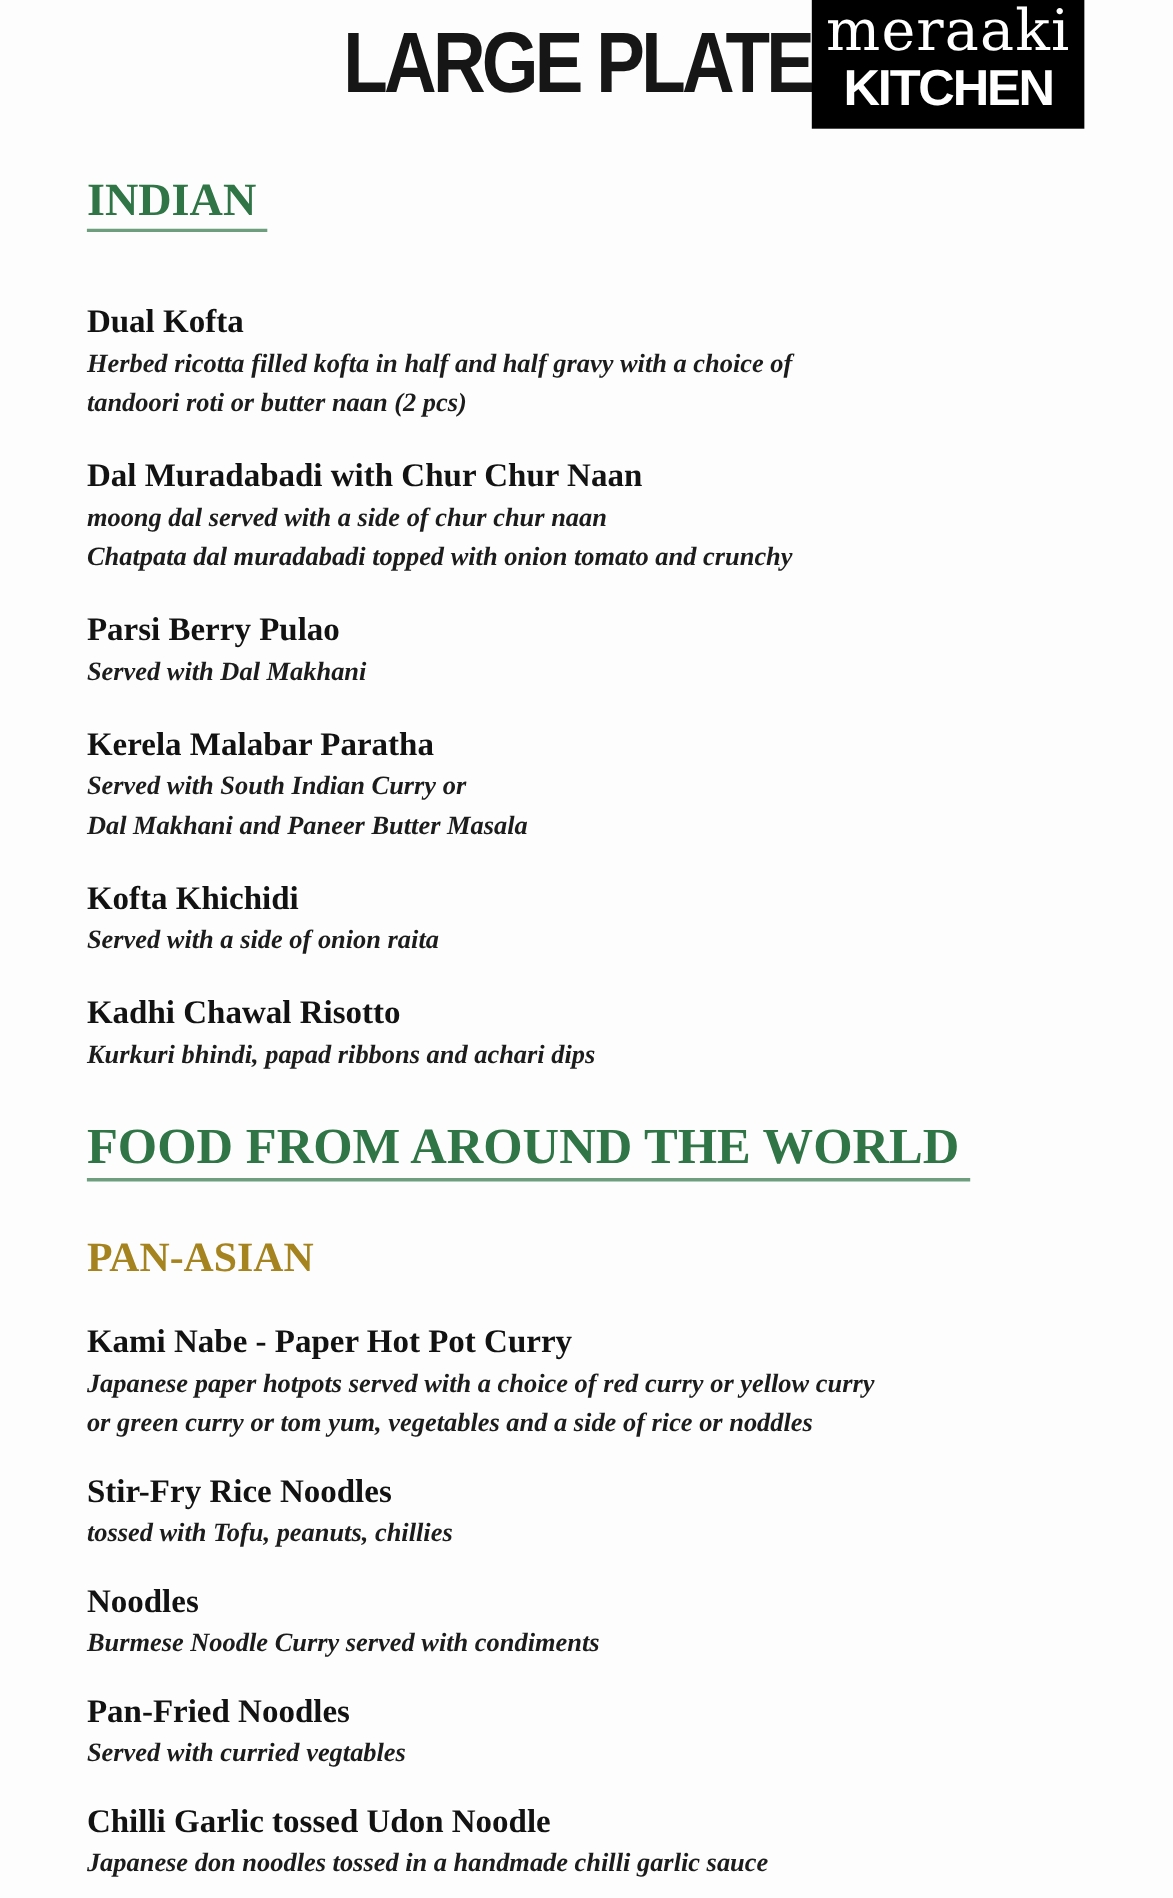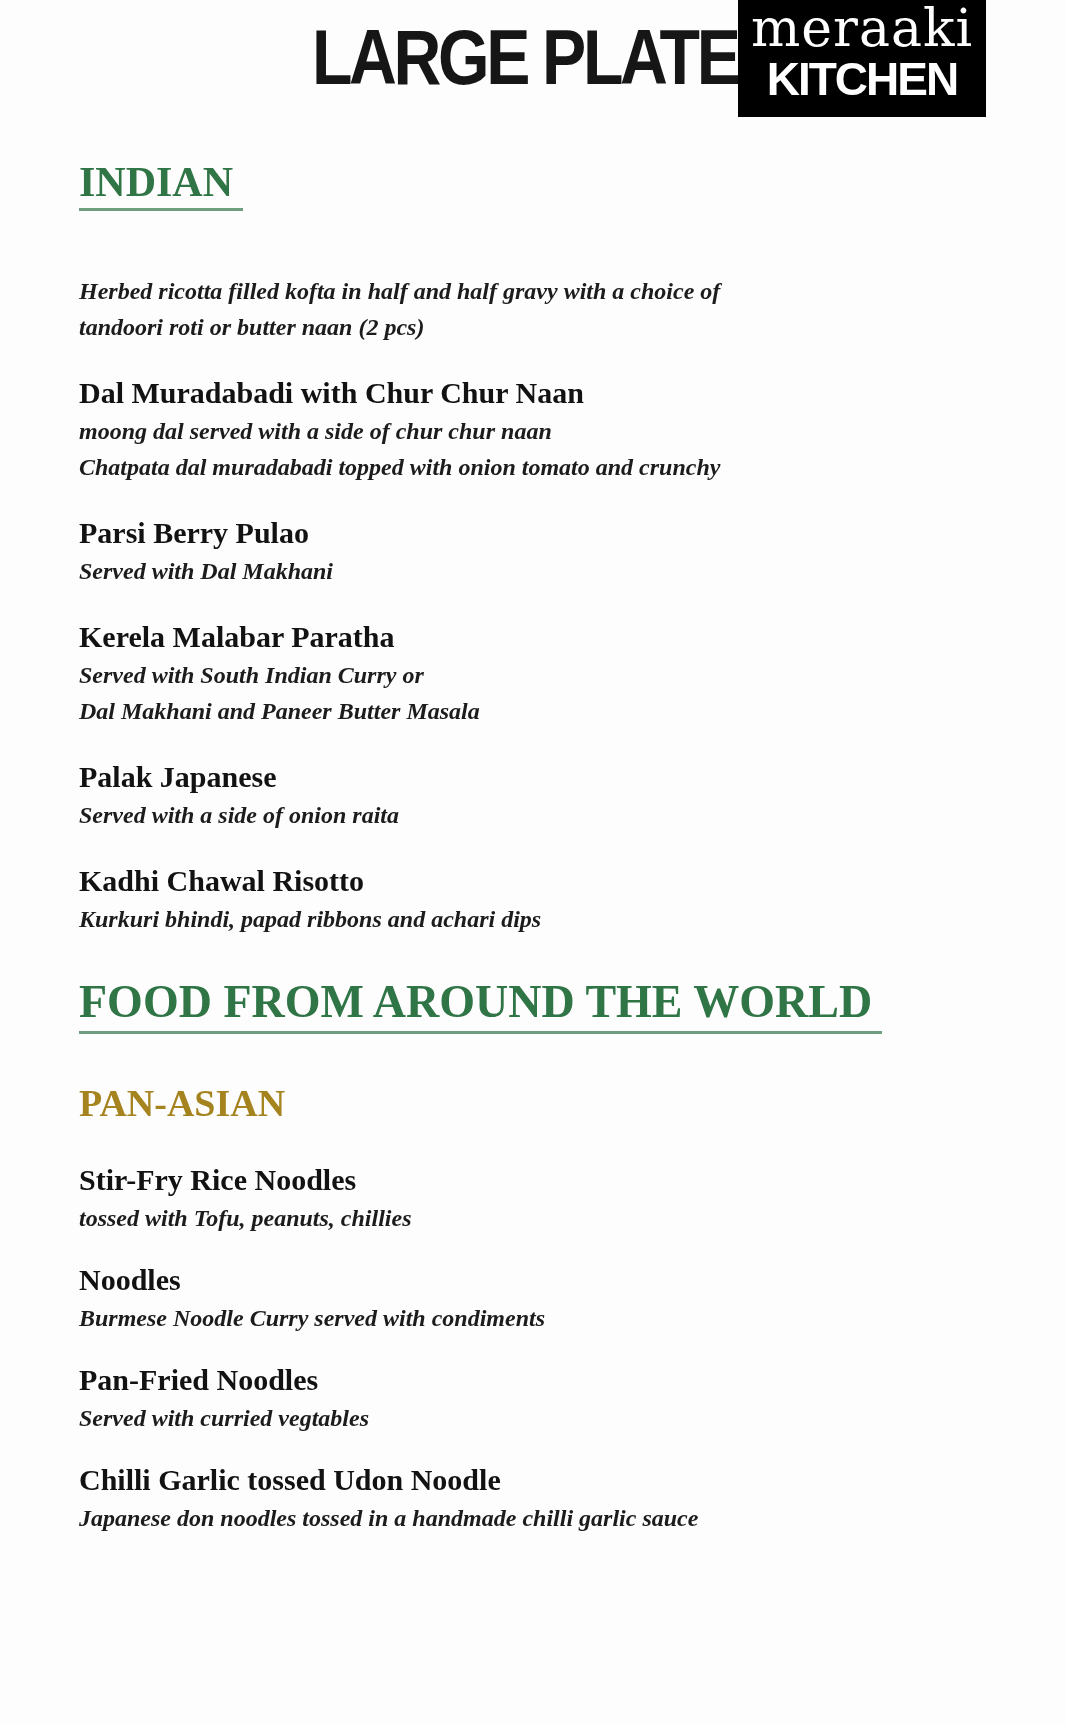"Dual Kofta" div.item-name { html: none -> <div>Dual Kofta</div> }
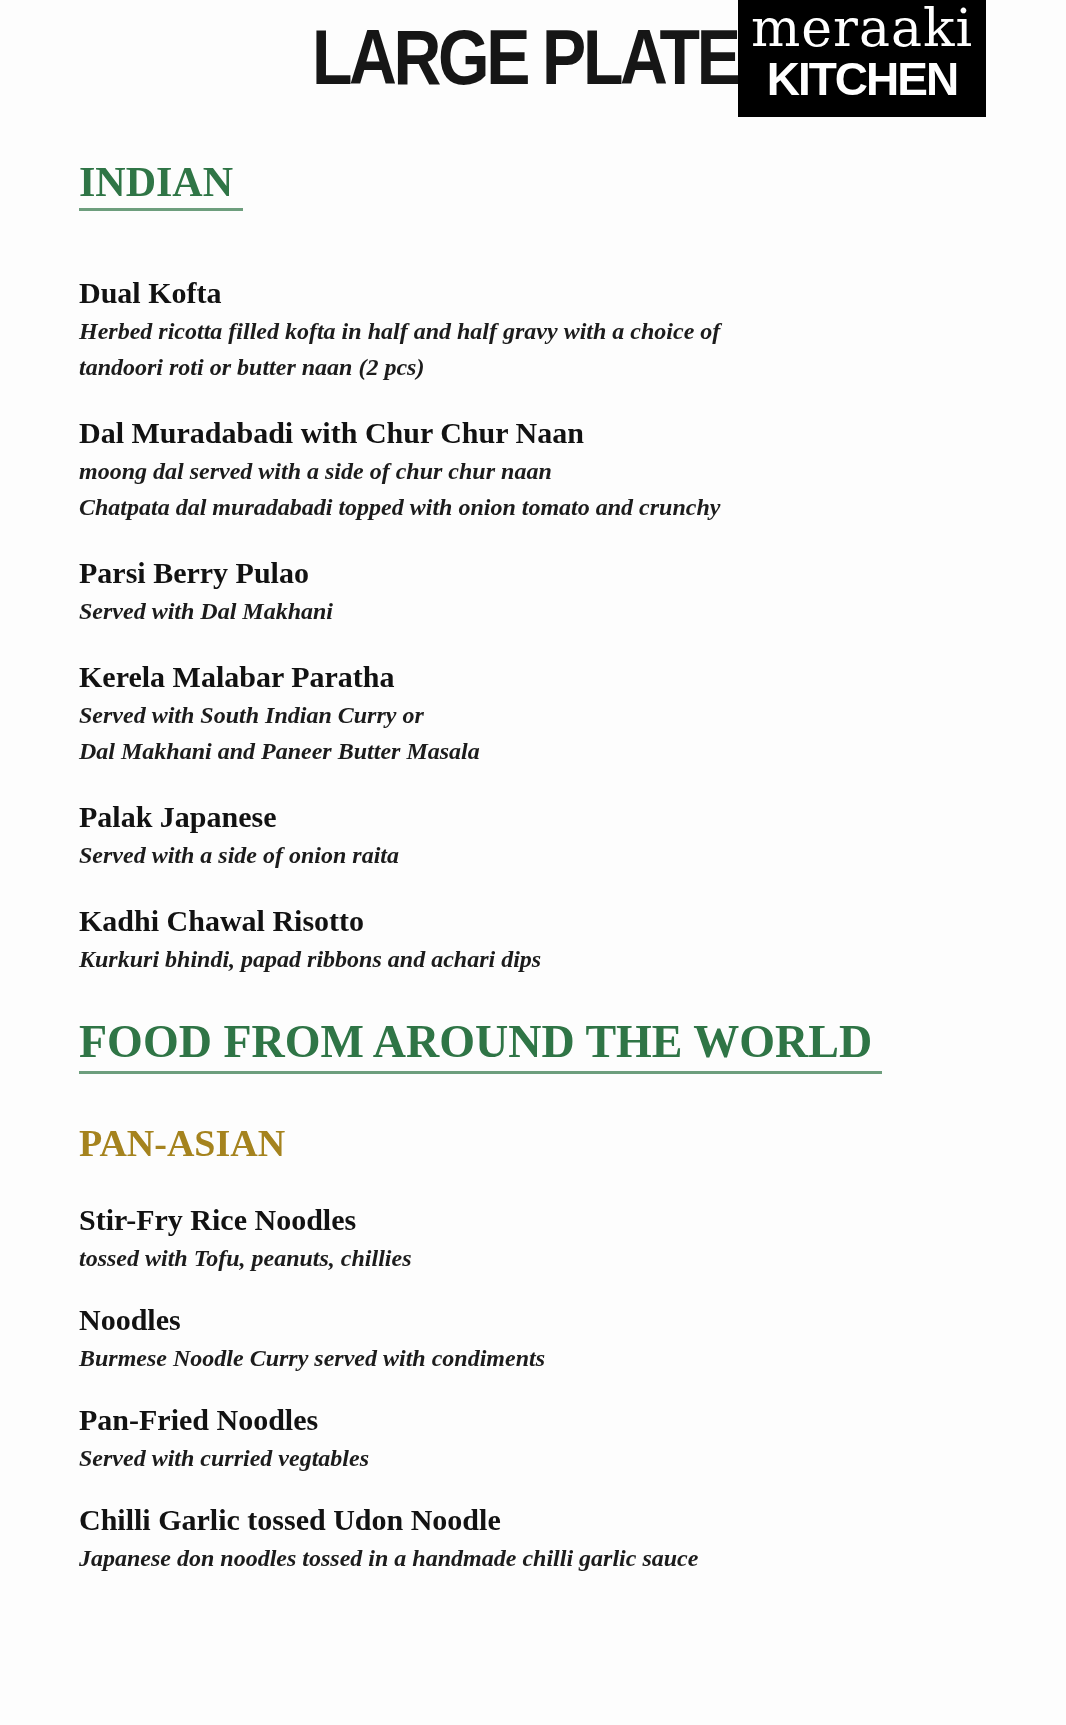"Palak Japanese" div.item-name { text: Palak Japanese -> Kofta Khichidi }
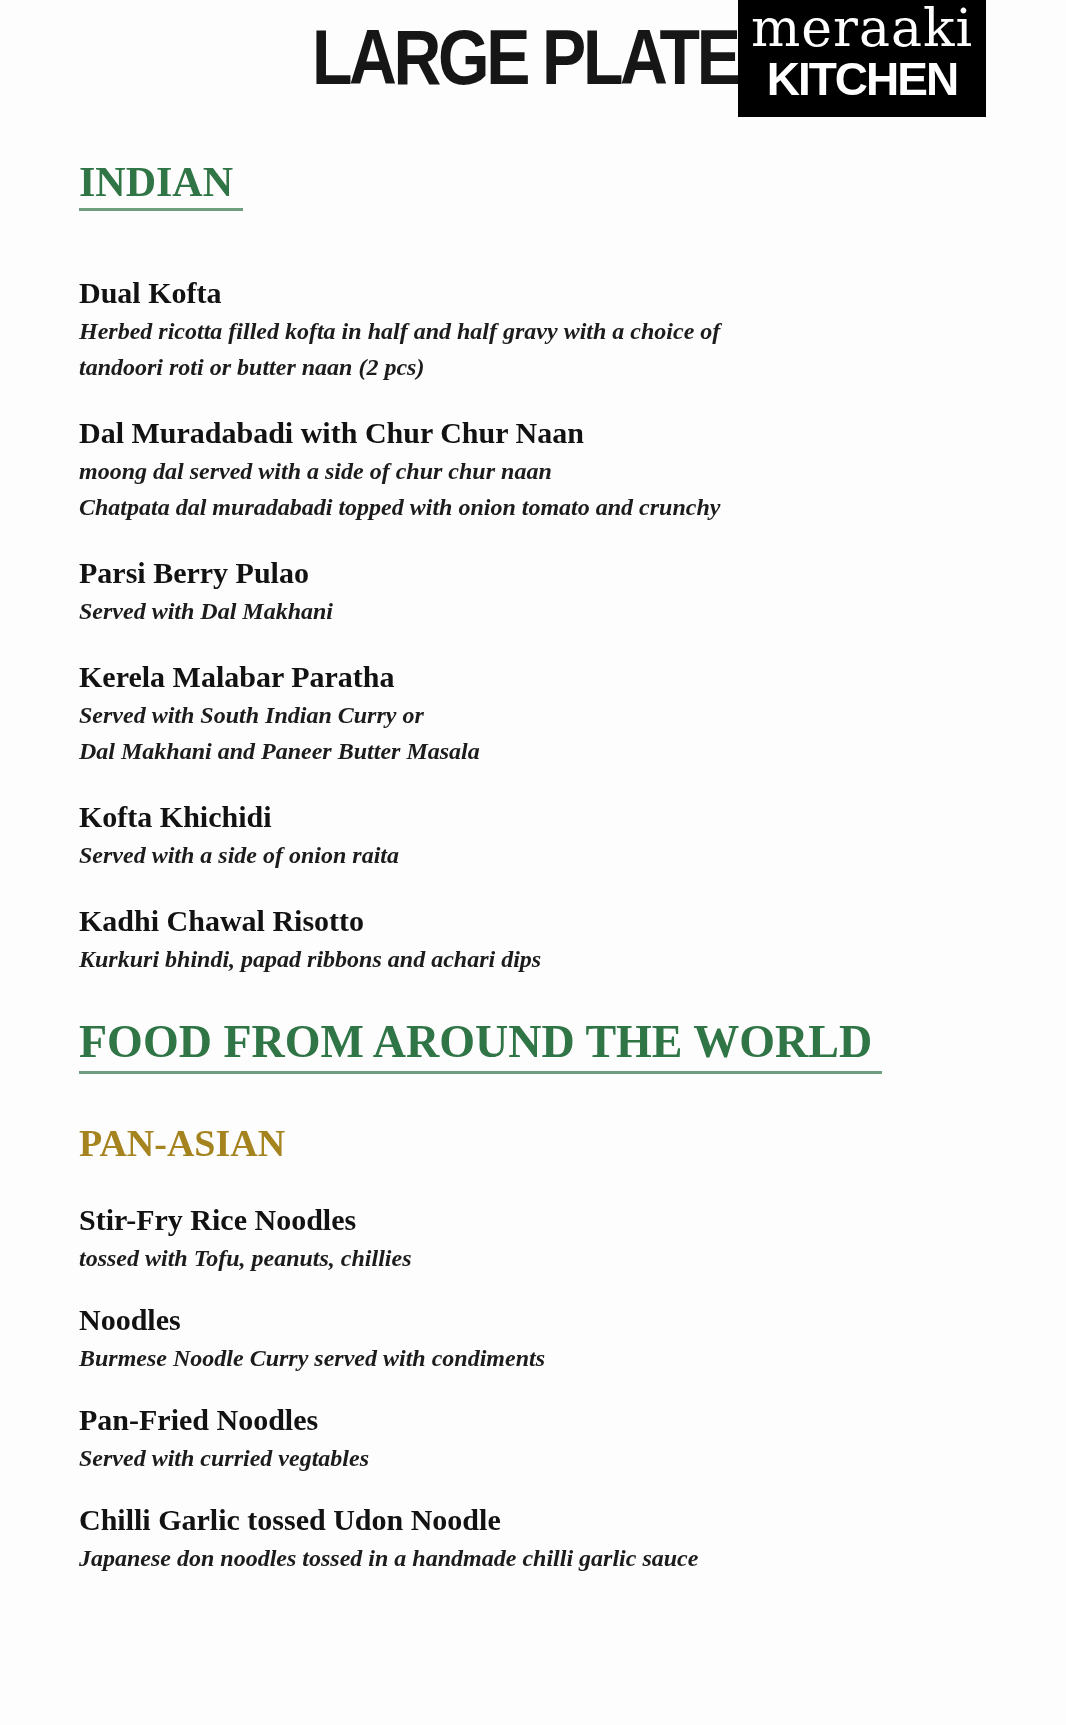"Kami Nabe - Paper Hot" div.menu-item { html: none -> <div> <div>Kami Nabe - Paper Hot Pot Curry</div> <div> <div>Japanese paper hotpots served with a choice of red curry or yellow curry</div> <div>or green curry or tom yum, vegetables and a side of rice or noddles</div> </div> </div> }
